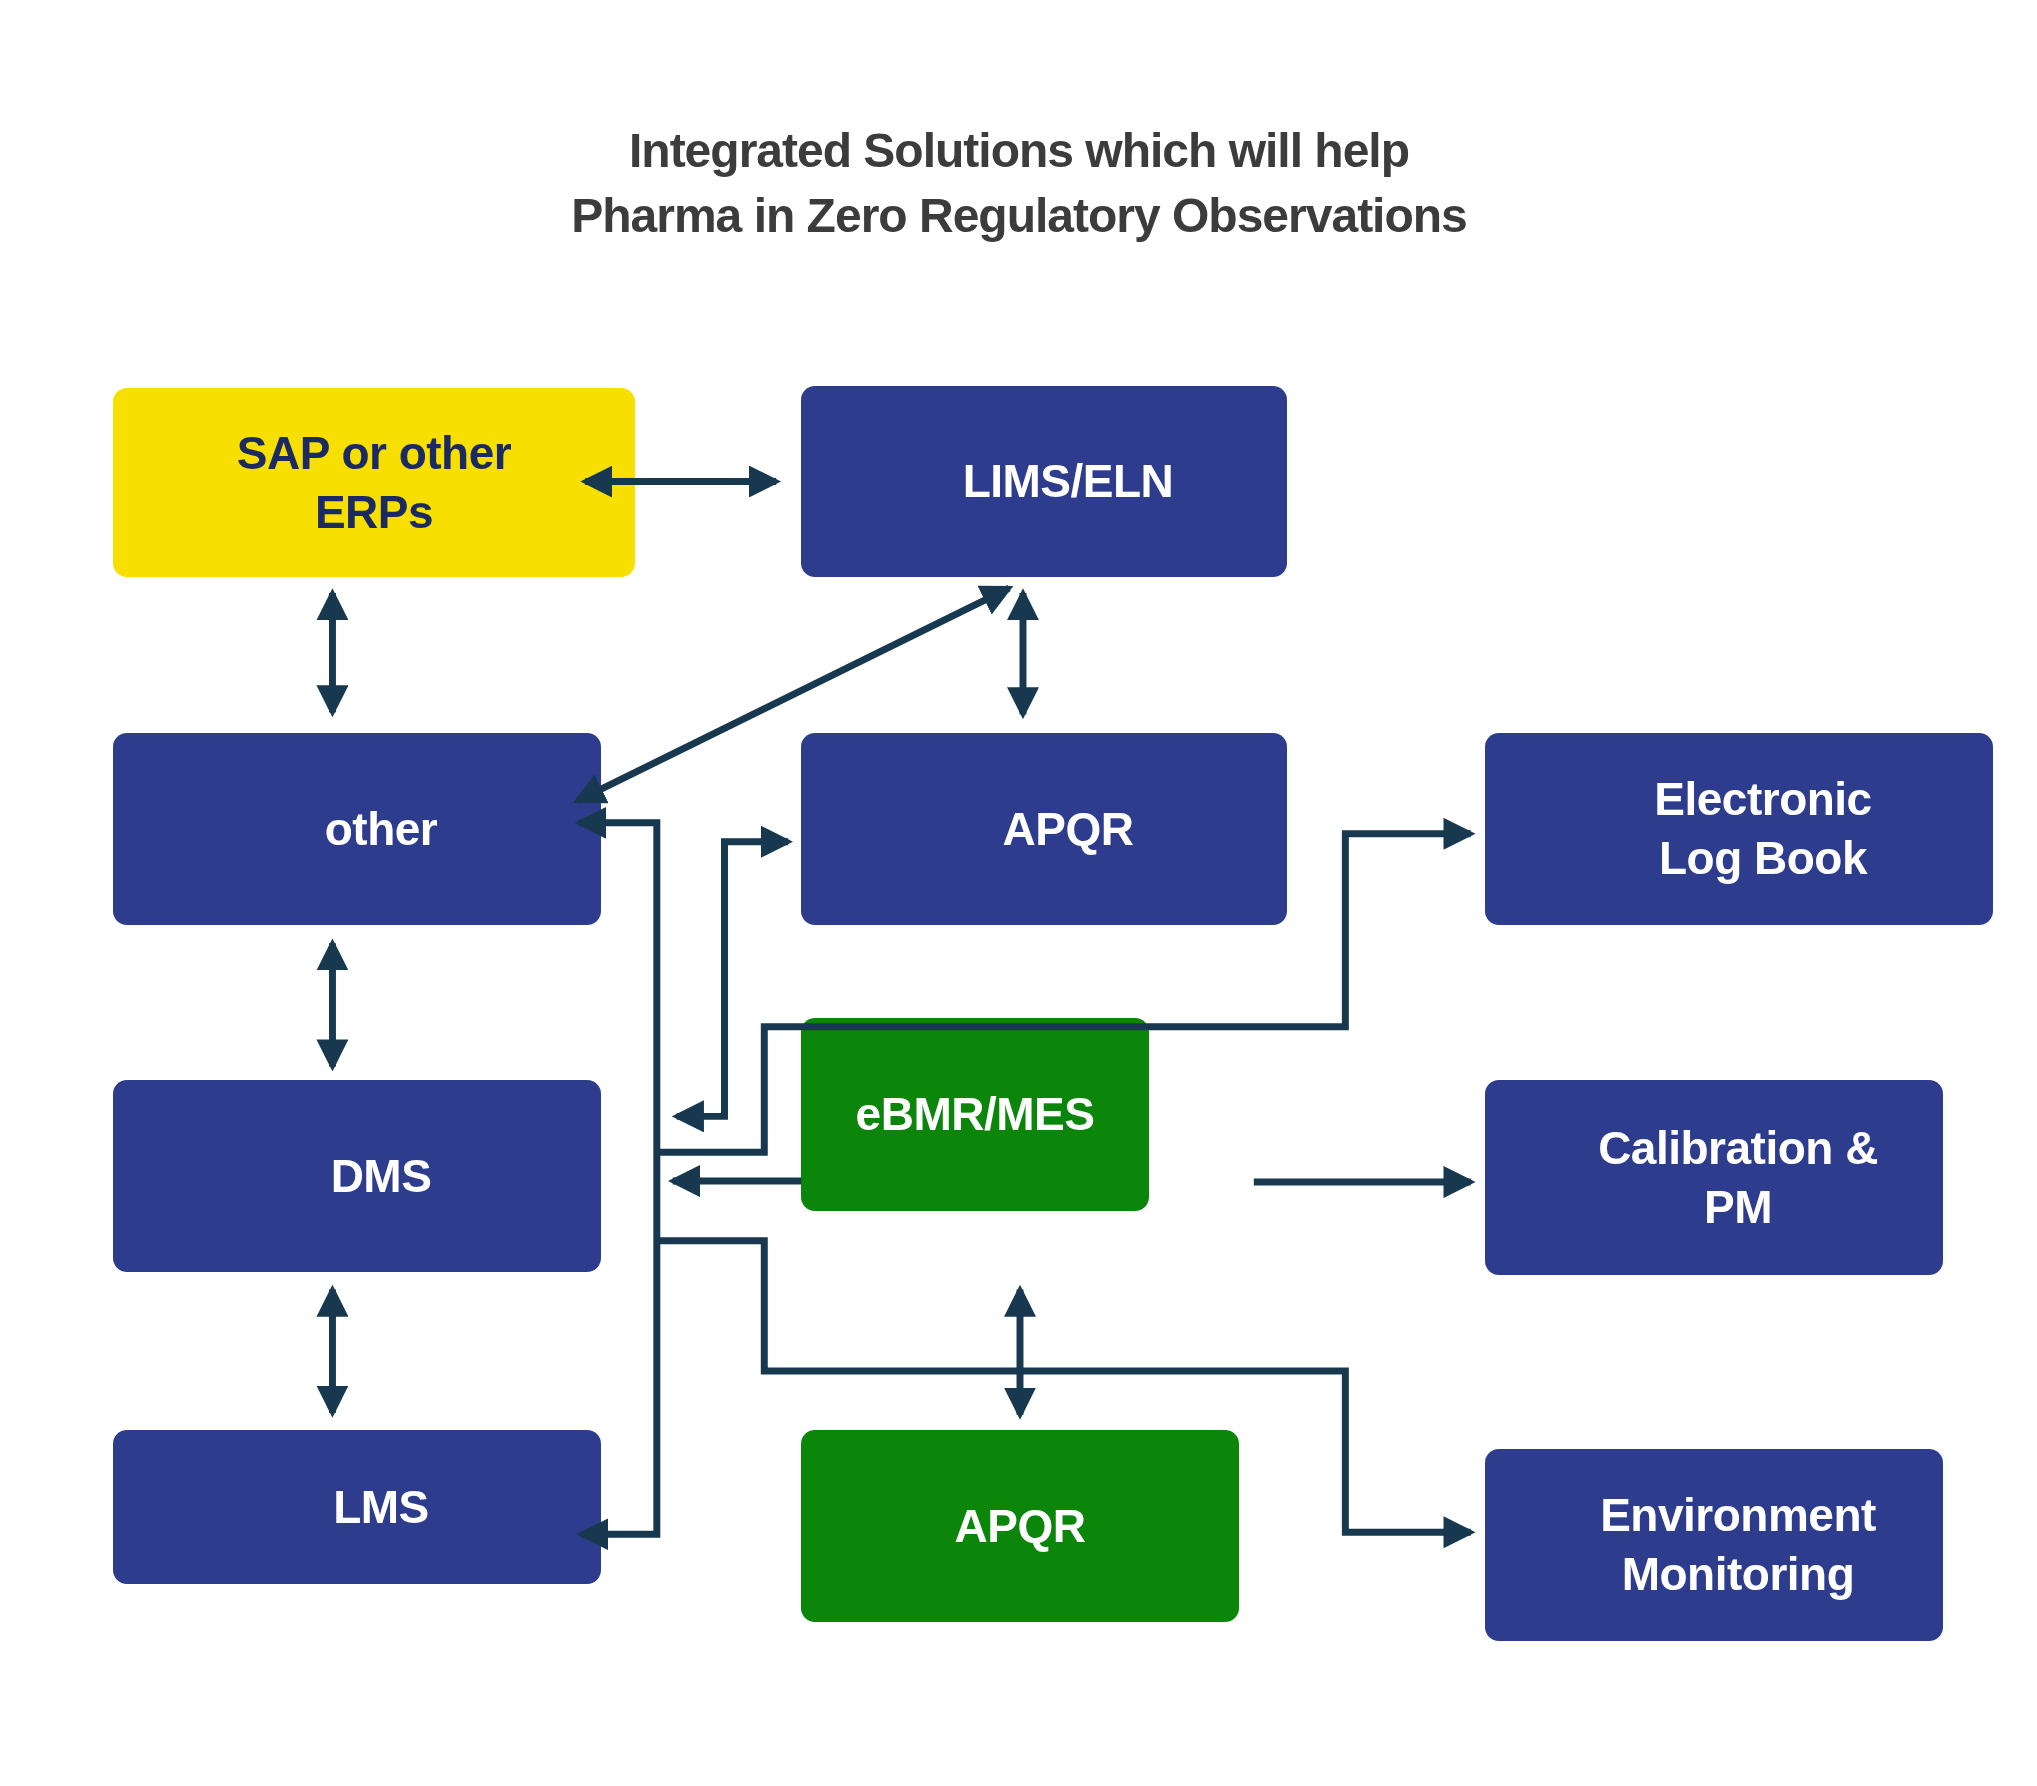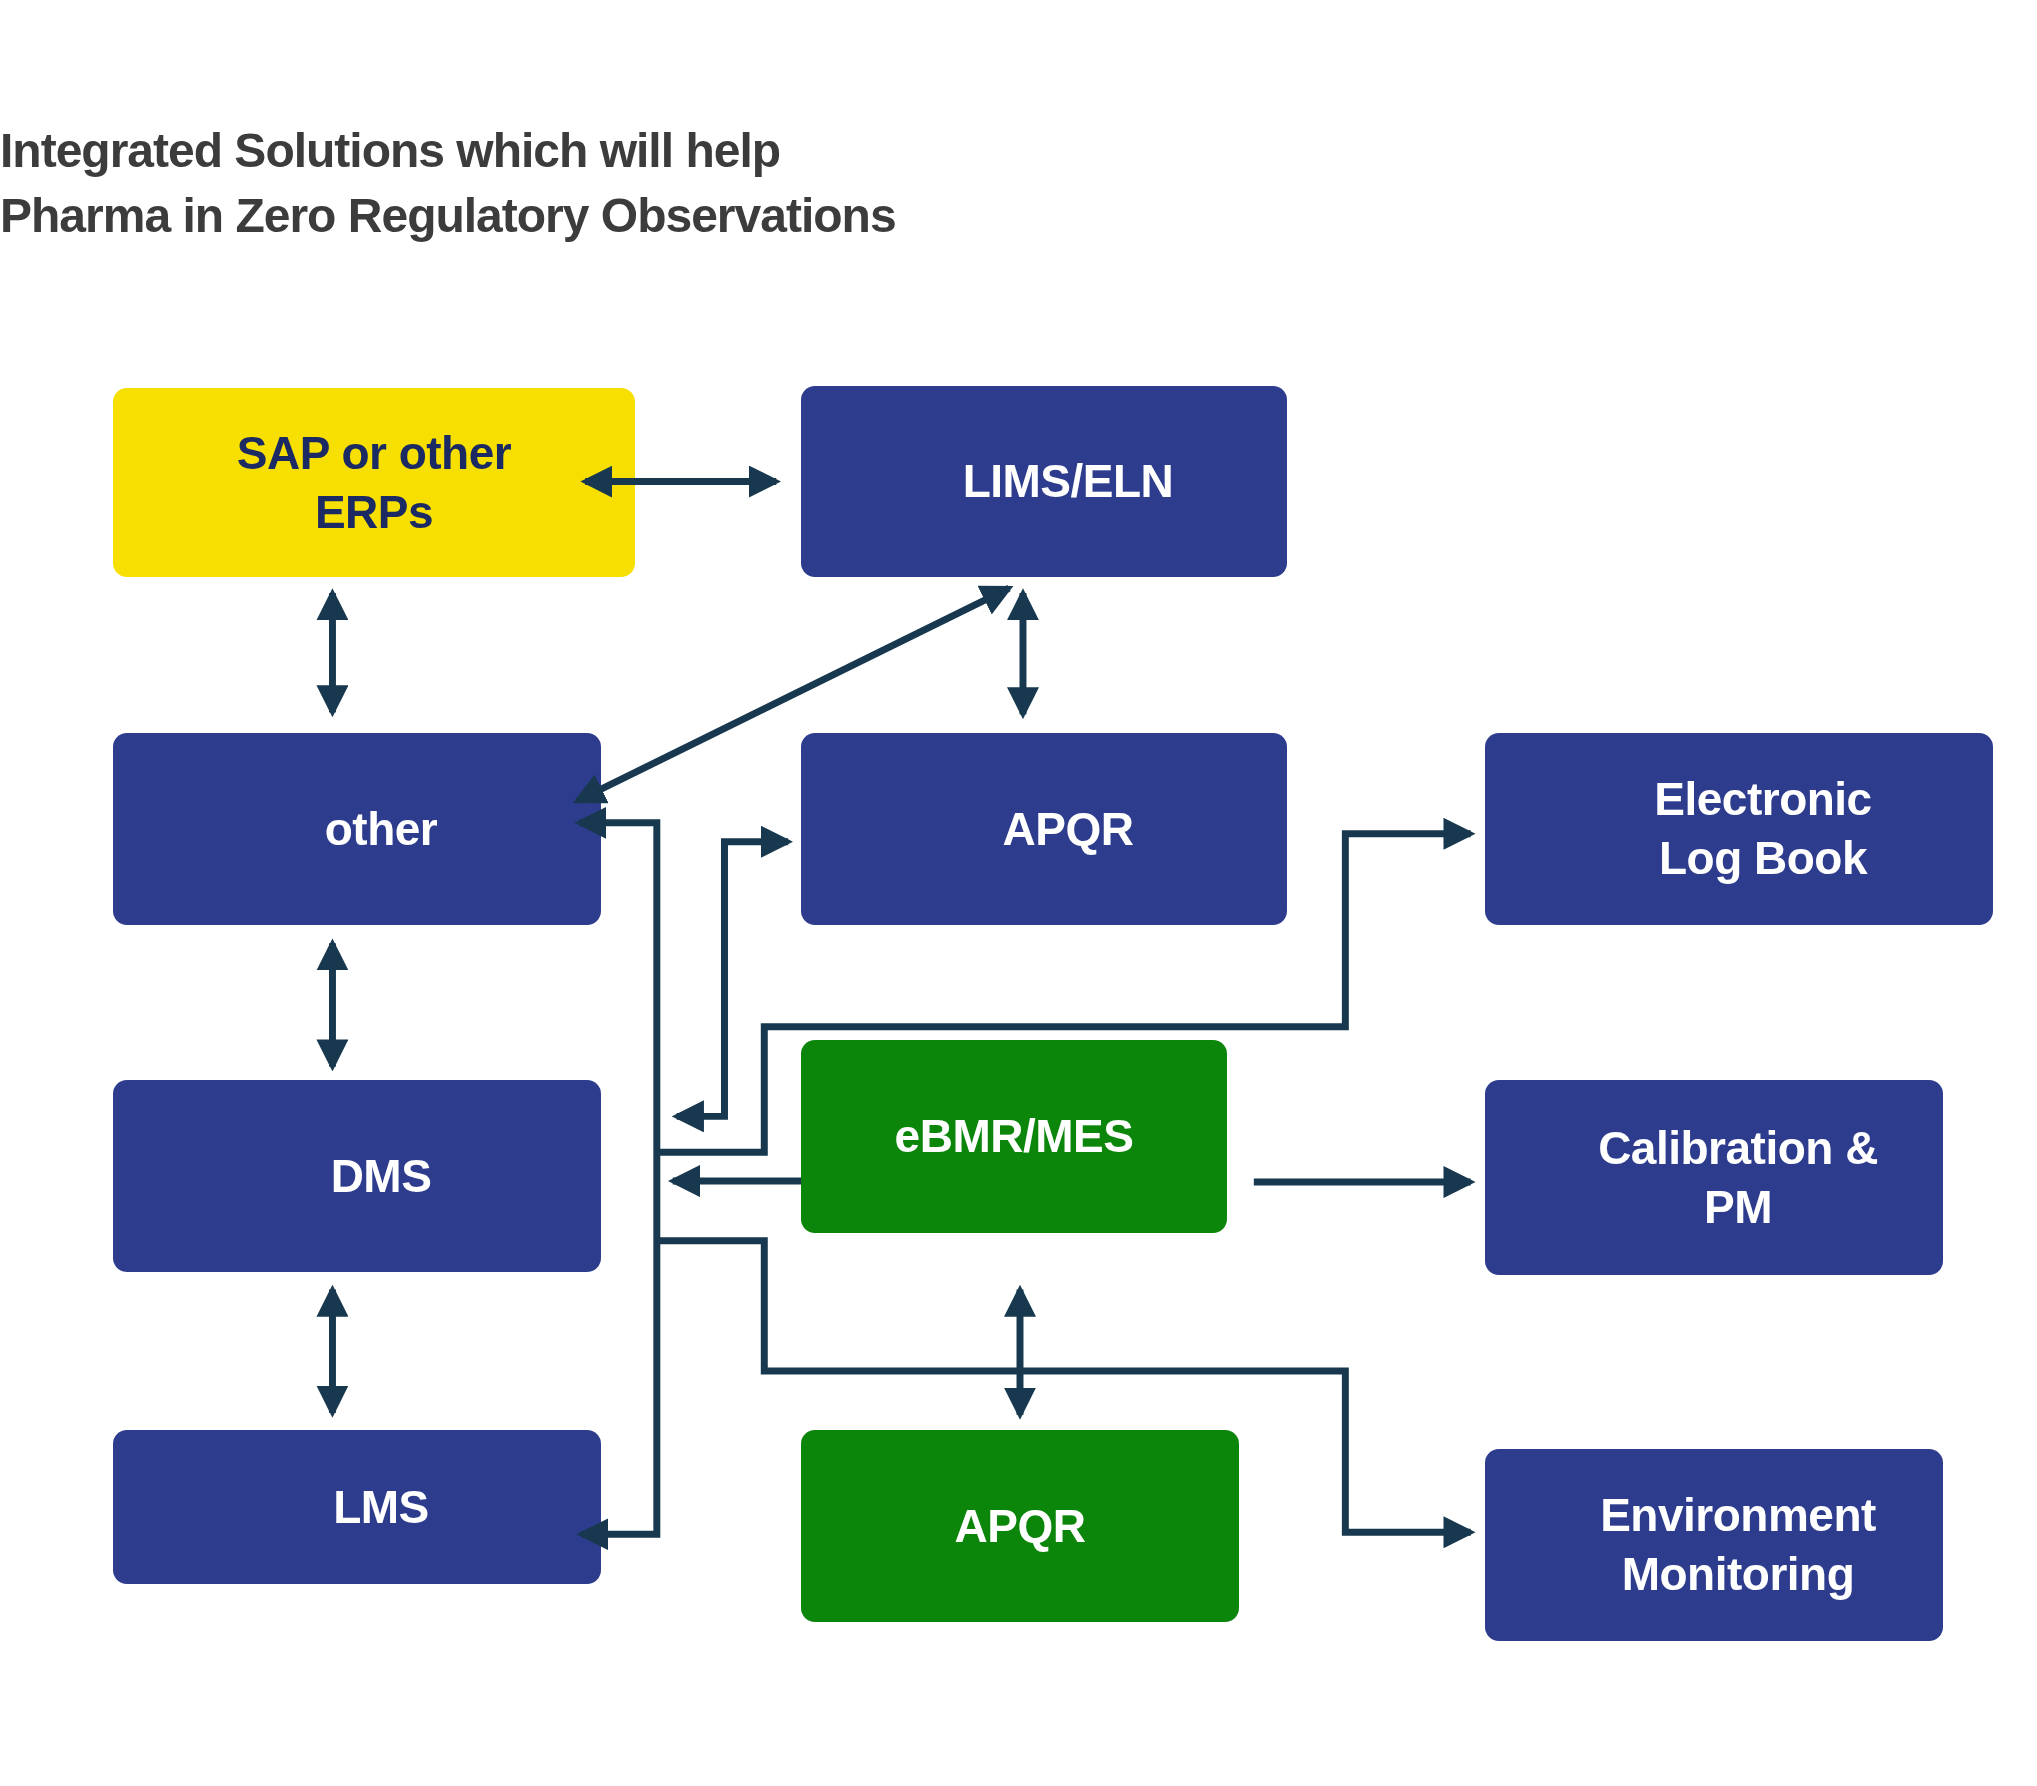"Integrated Solutions which will help" .title { text-align: left -> center }
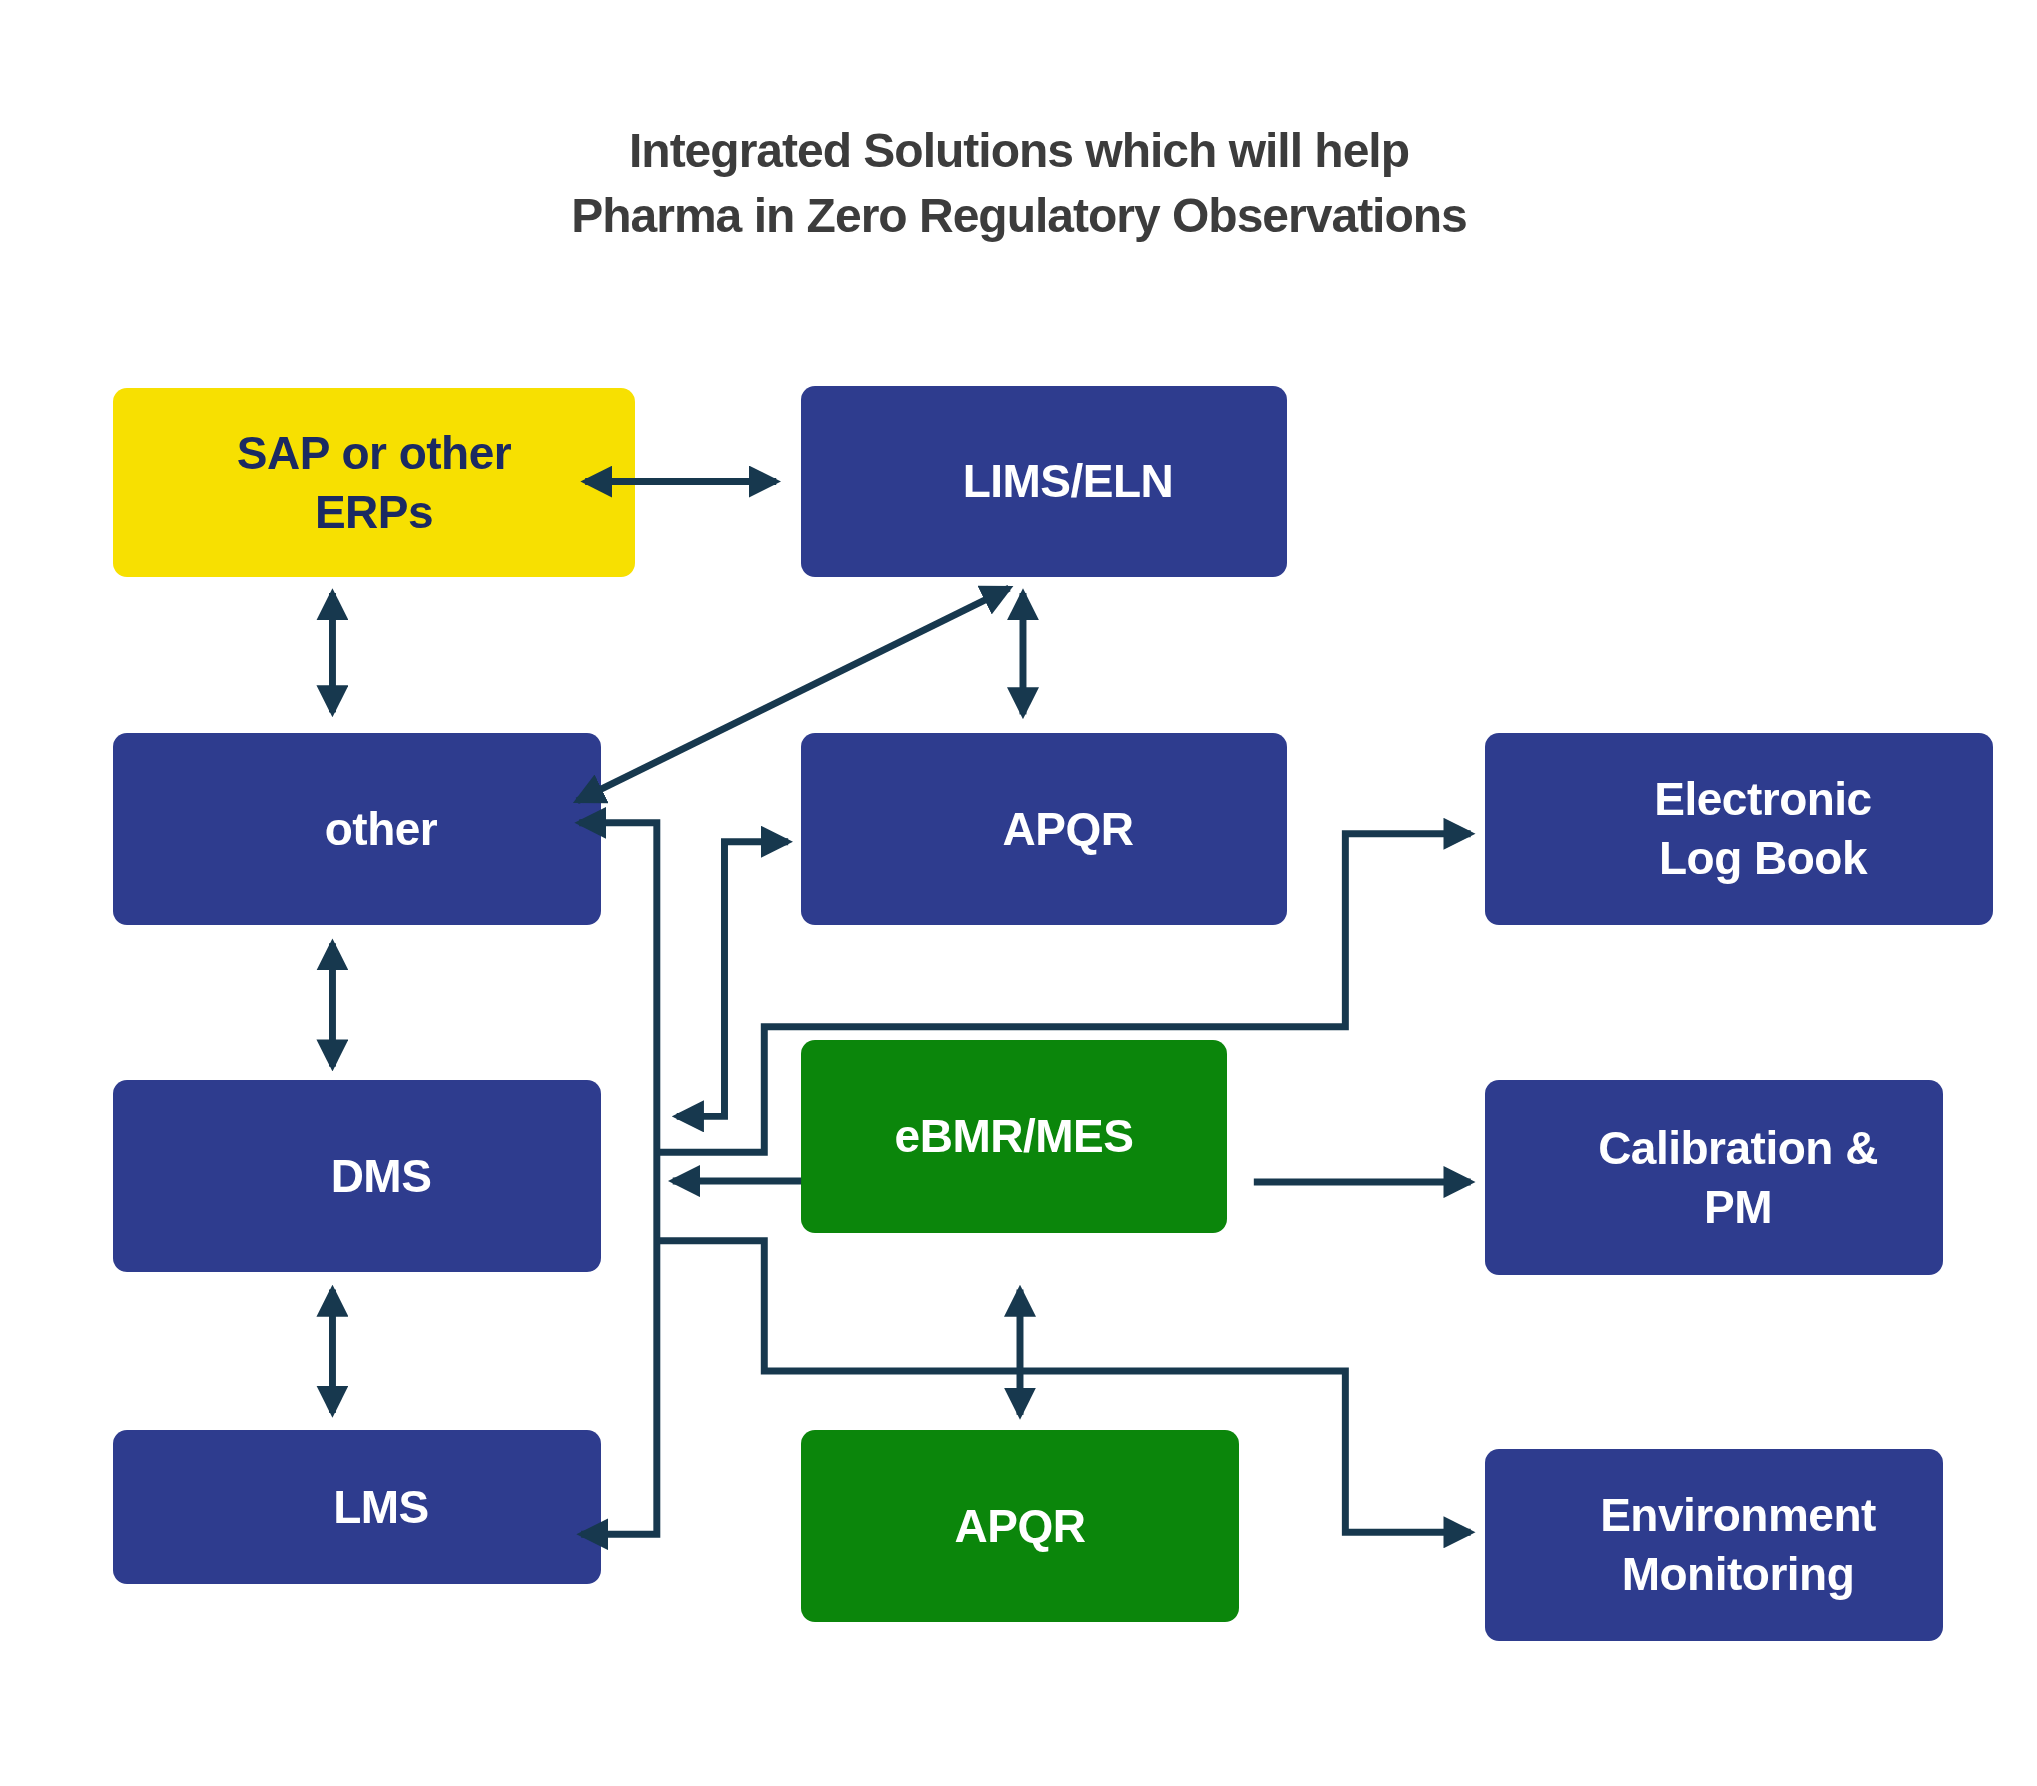"eBMR/MES" #node-ebmr { top: 1040px -> 1018px; width: 426px -> 348px }
